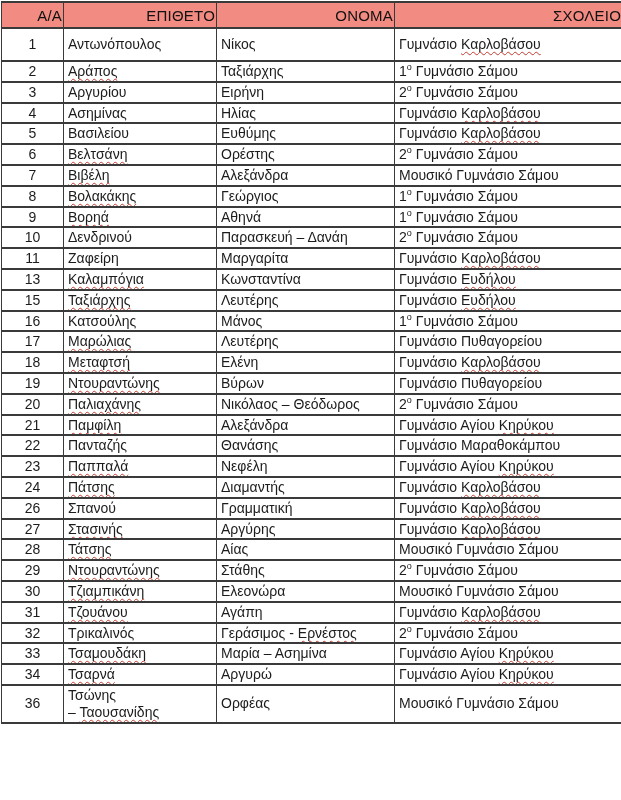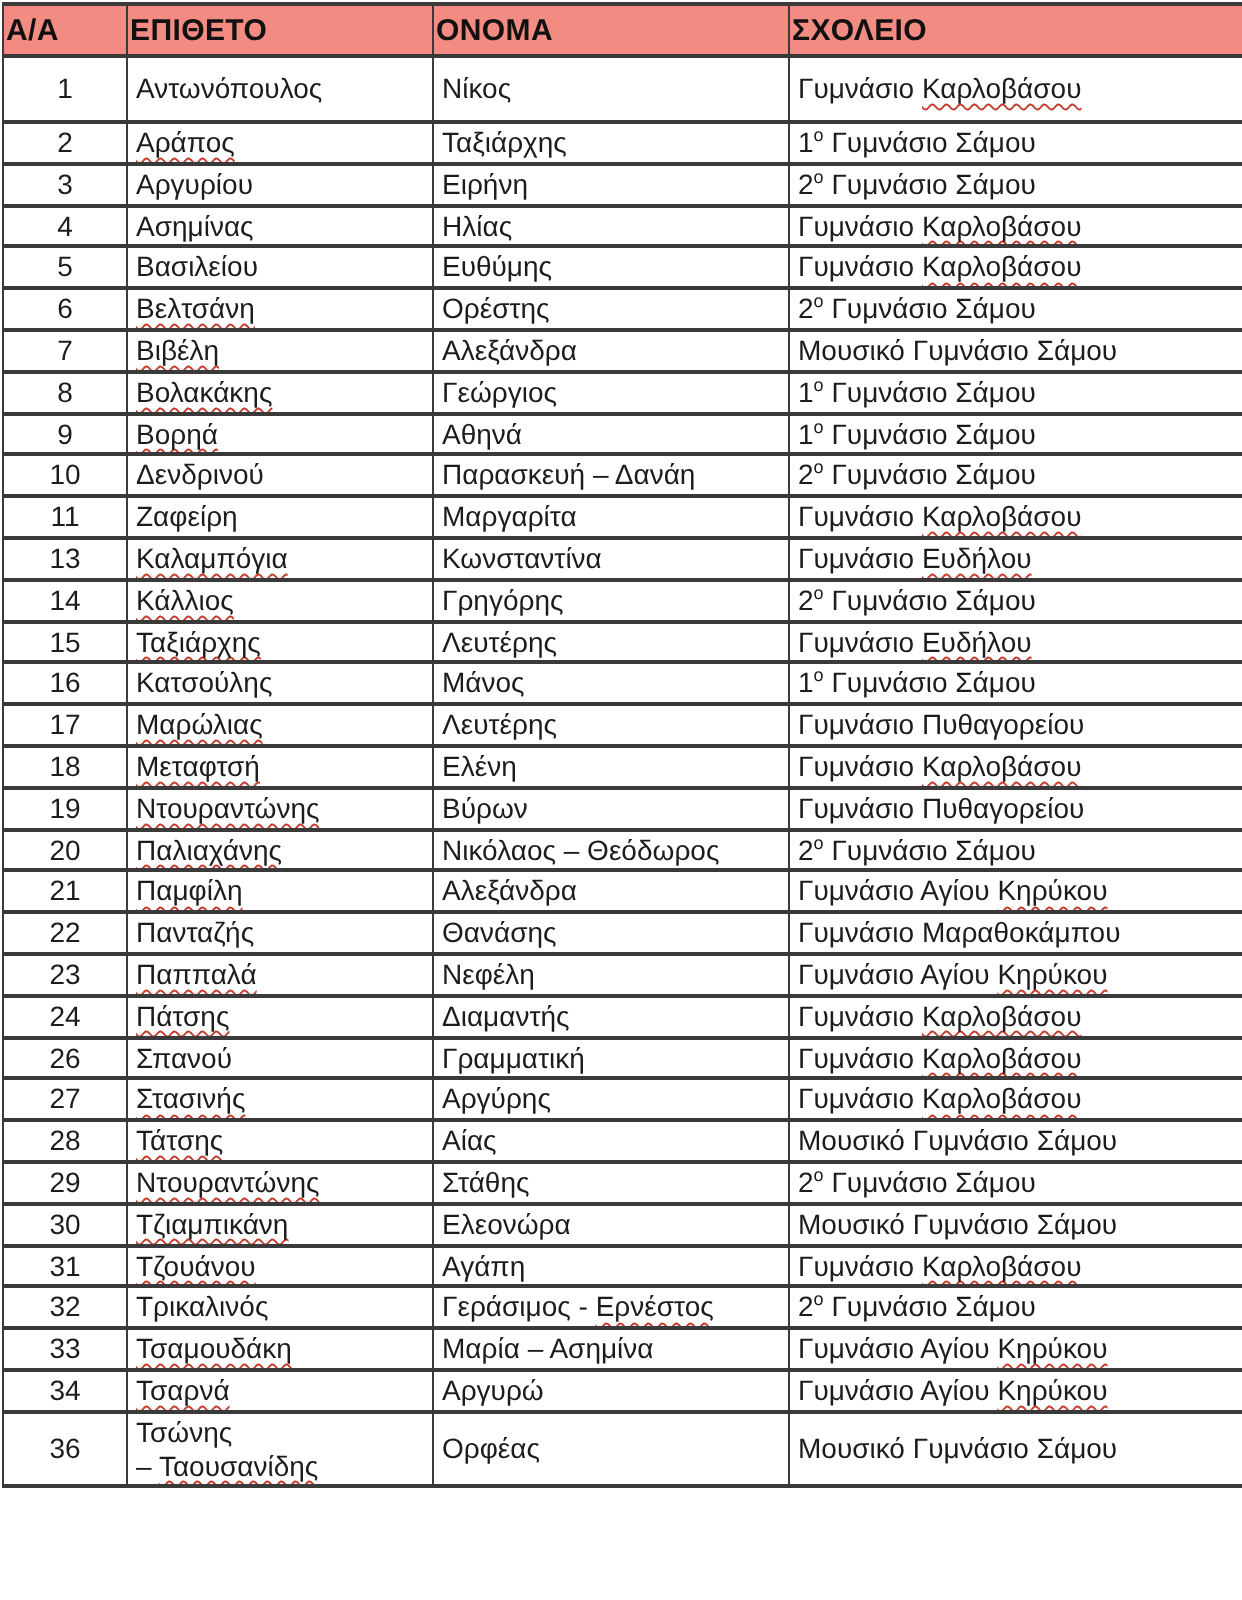"Α/Α" table.students th { font-weight: bold -> normal; text-align: left -> right }
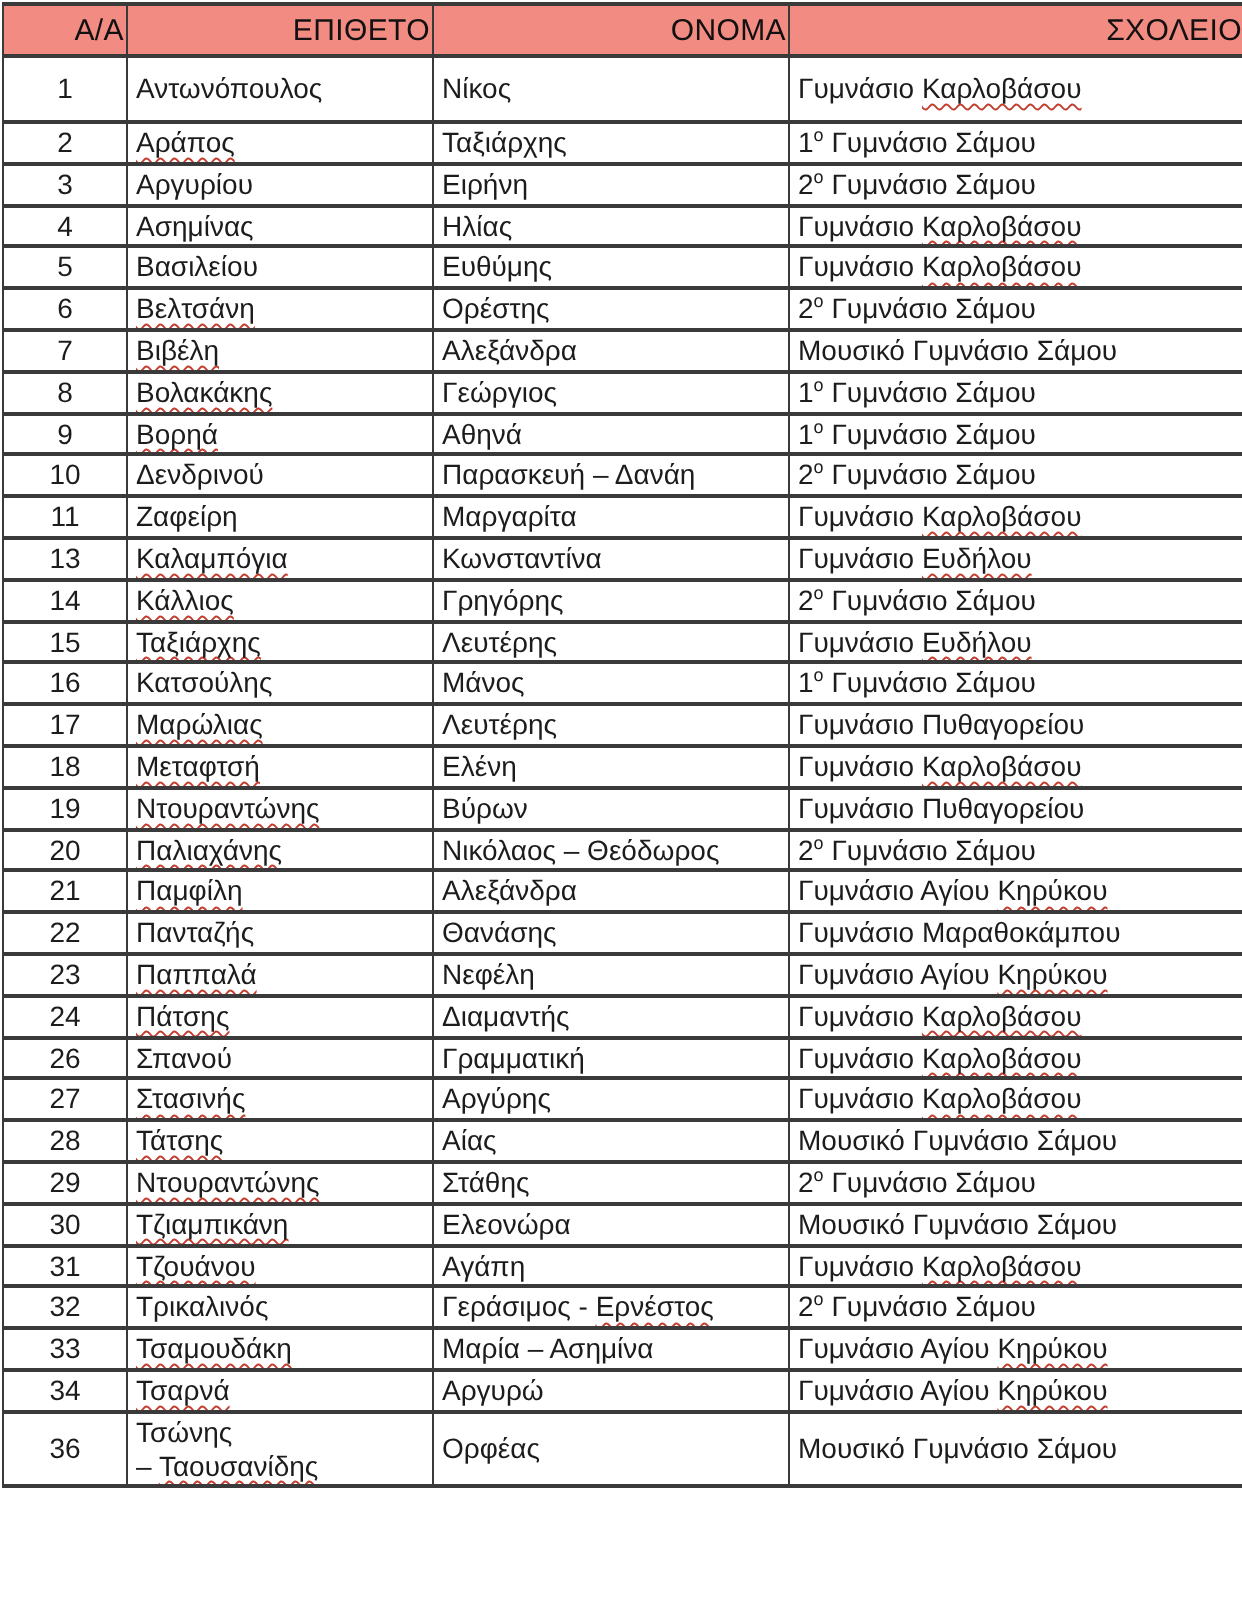"14" tr.body-row { html: <tr> <td>14</td> <td><span>Κάλλιος</span></td> <td>Γρηγόρης</td> <td>2<sup>ο</sup> Γυμνάσιο Σάμου</td> </tr> -> none }
